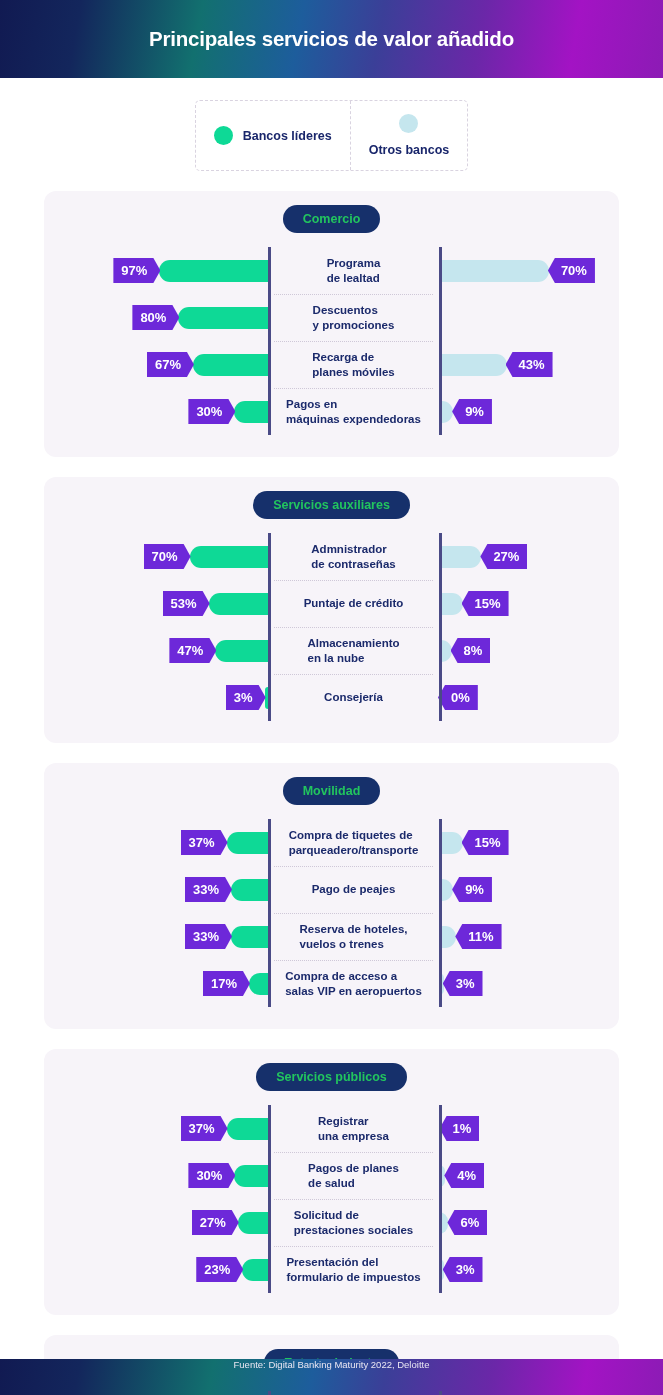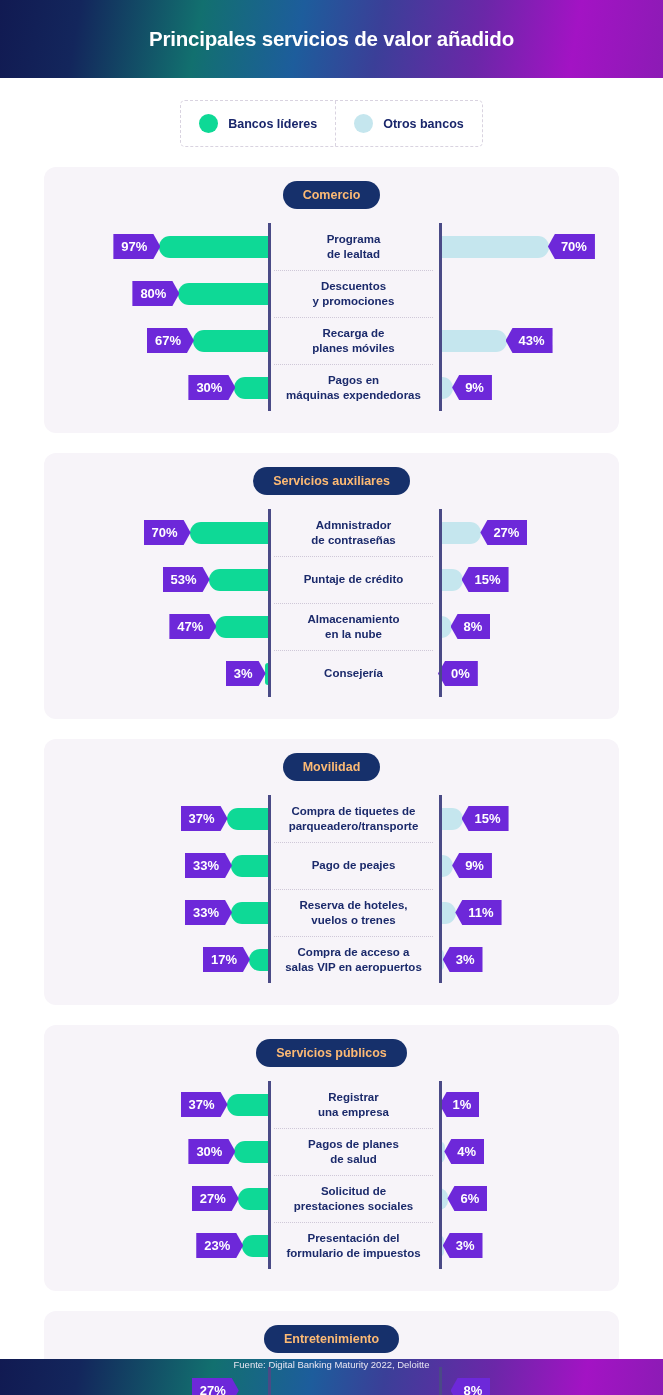"Otros bancos" .legend-item + .legend-item { flex-direction: none -> column }
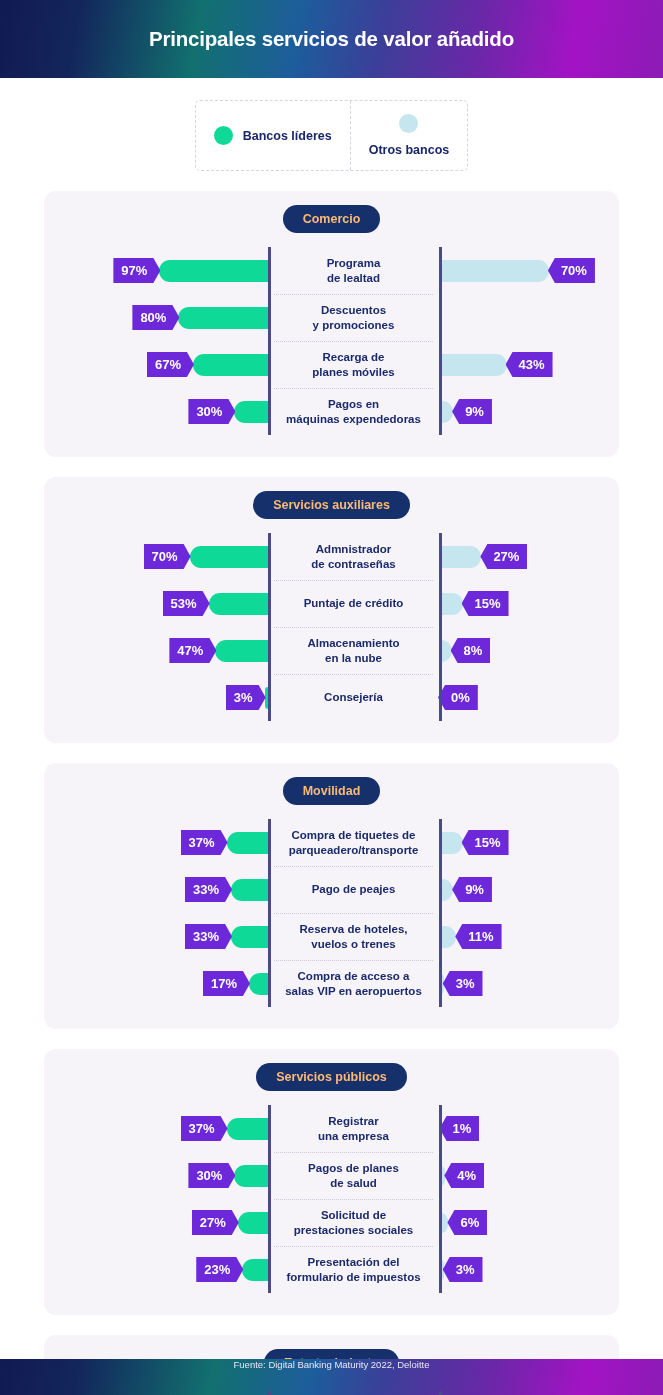"Comercio" .card-title { color: #fdba74 -> #22c55e }
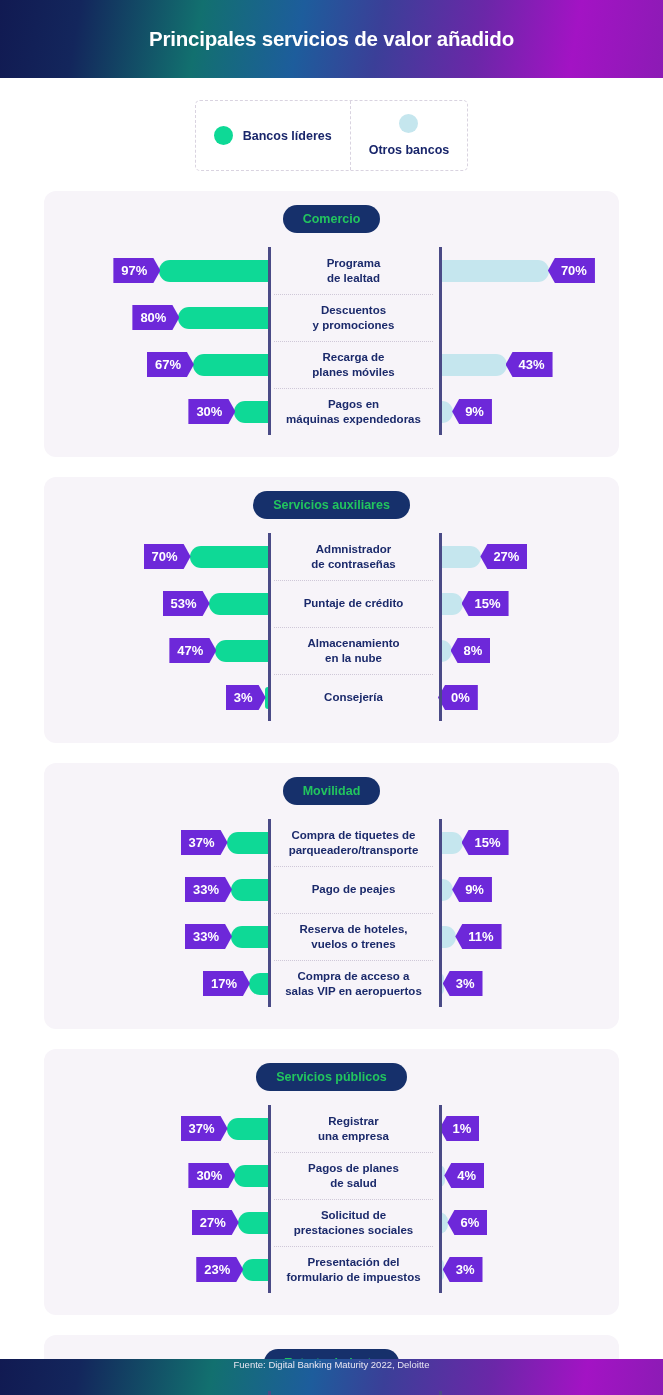"Programa" .center { text-align: center -> left }
